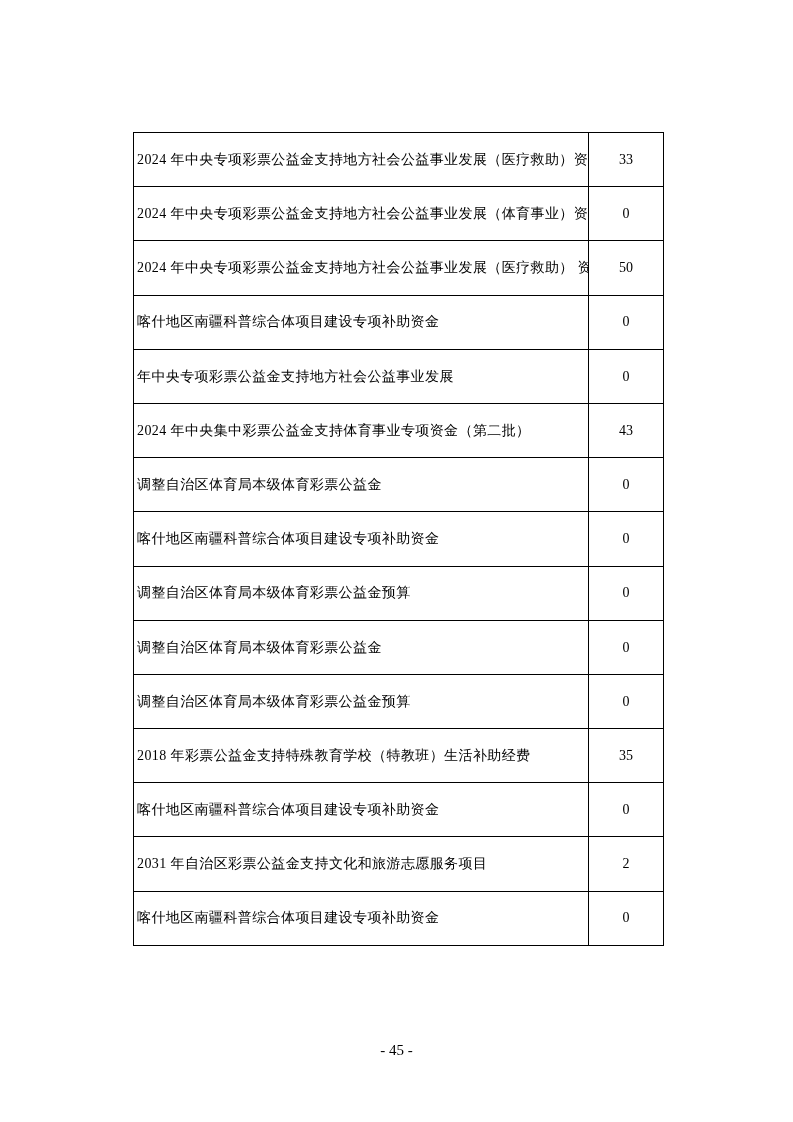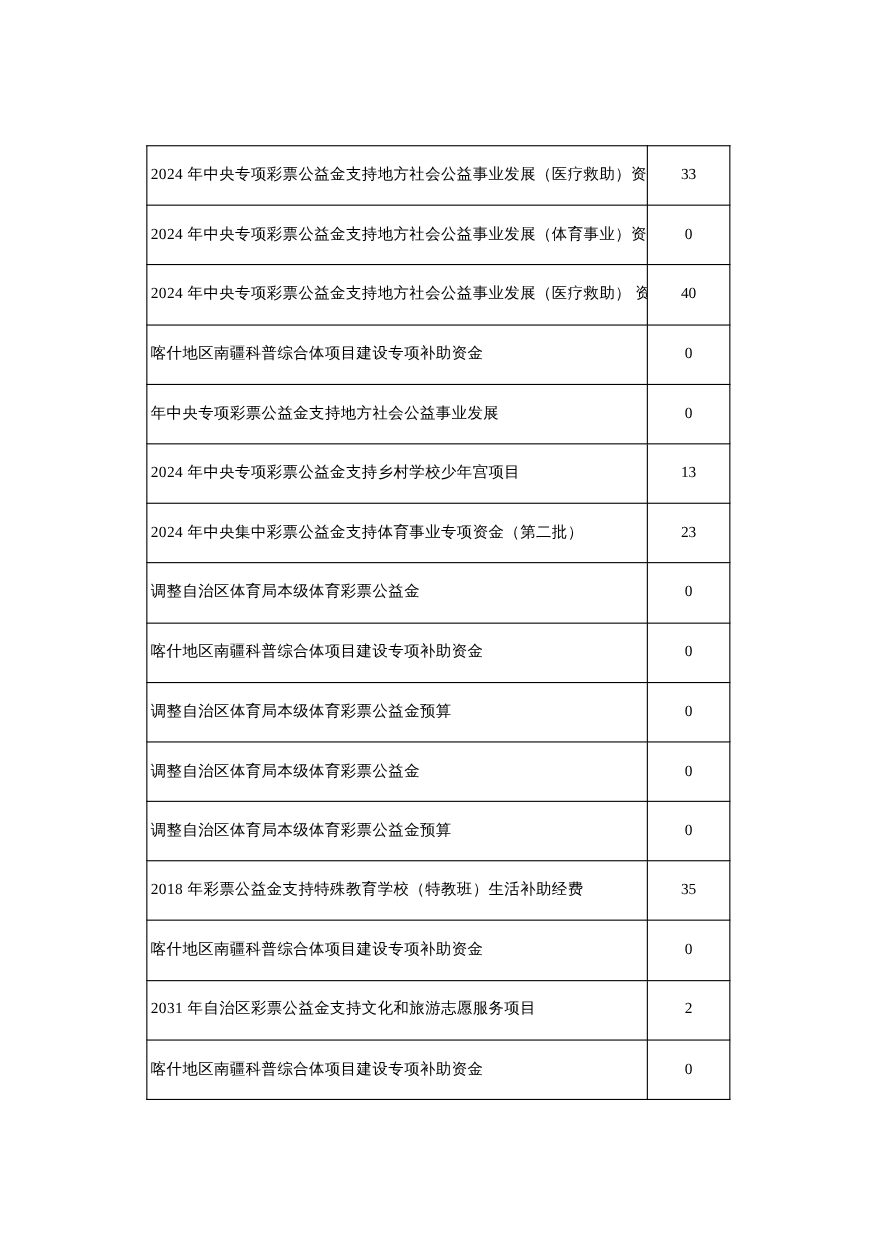"40" td.cell-value { text: 40 -> 50 }
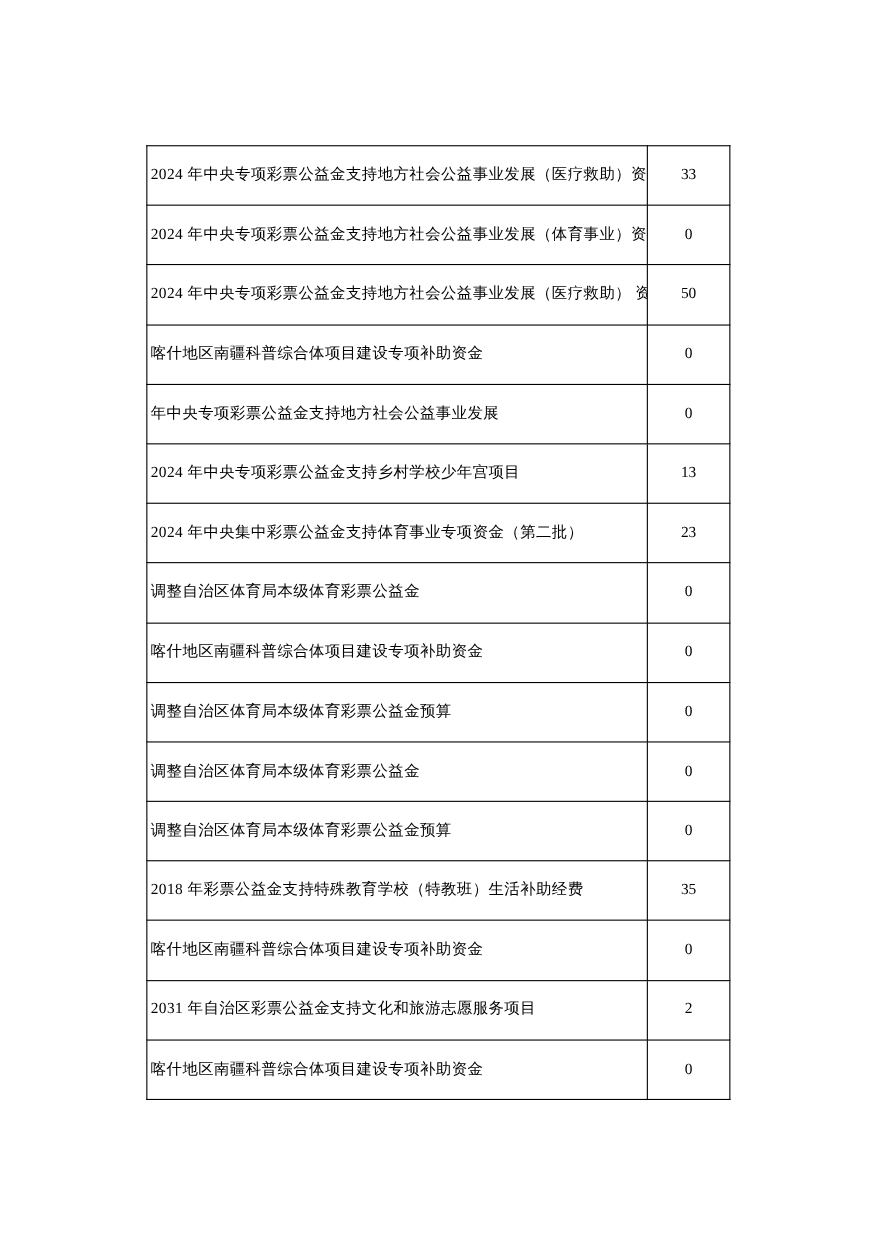"2024 年中央专项彩票公益金支持乡村学校少年宫项目" tr { html: <tr> <td>2024 年中央专项彩票公益金支持乡村学校少年宫项目</td> <td>13</td> </tr> -> none }
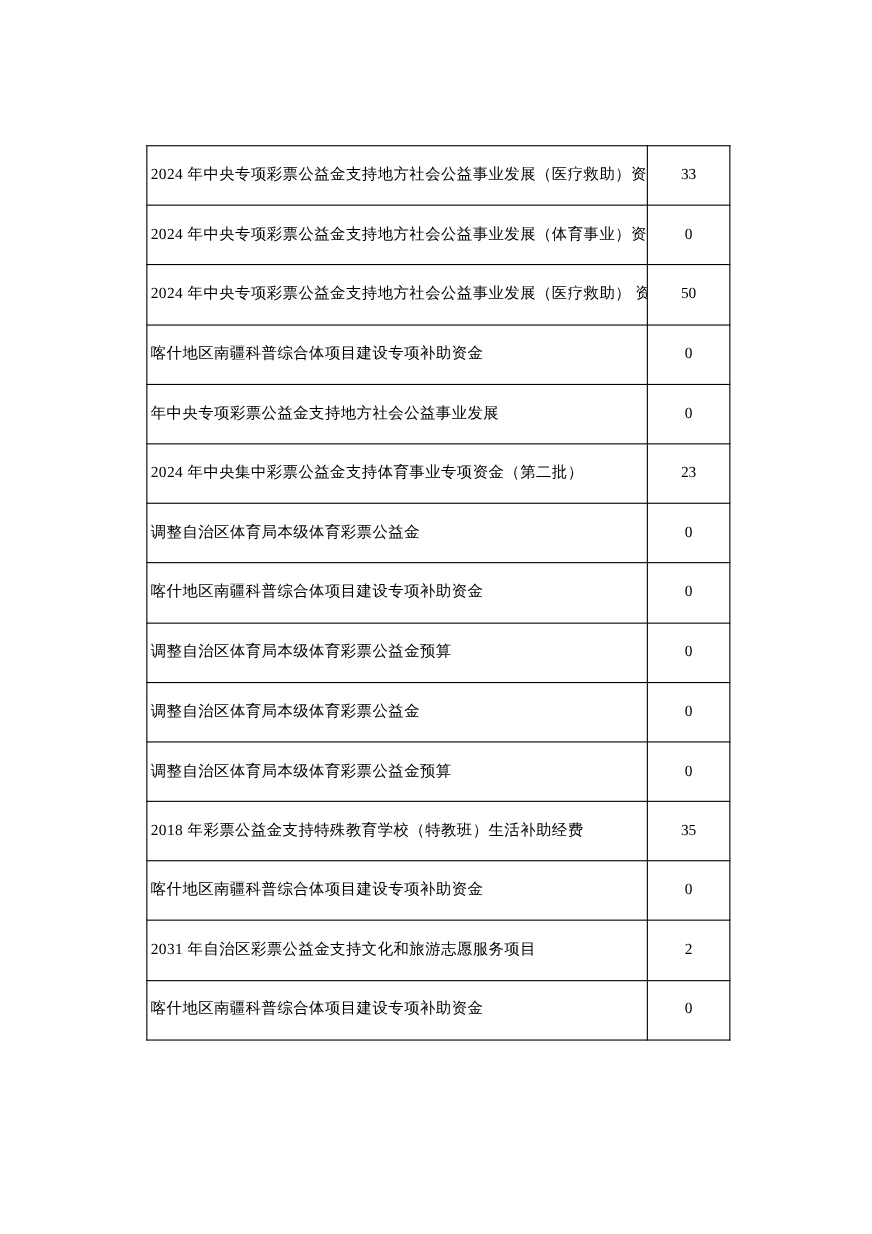"23" td.cell-value { text: 23 -> 43 }
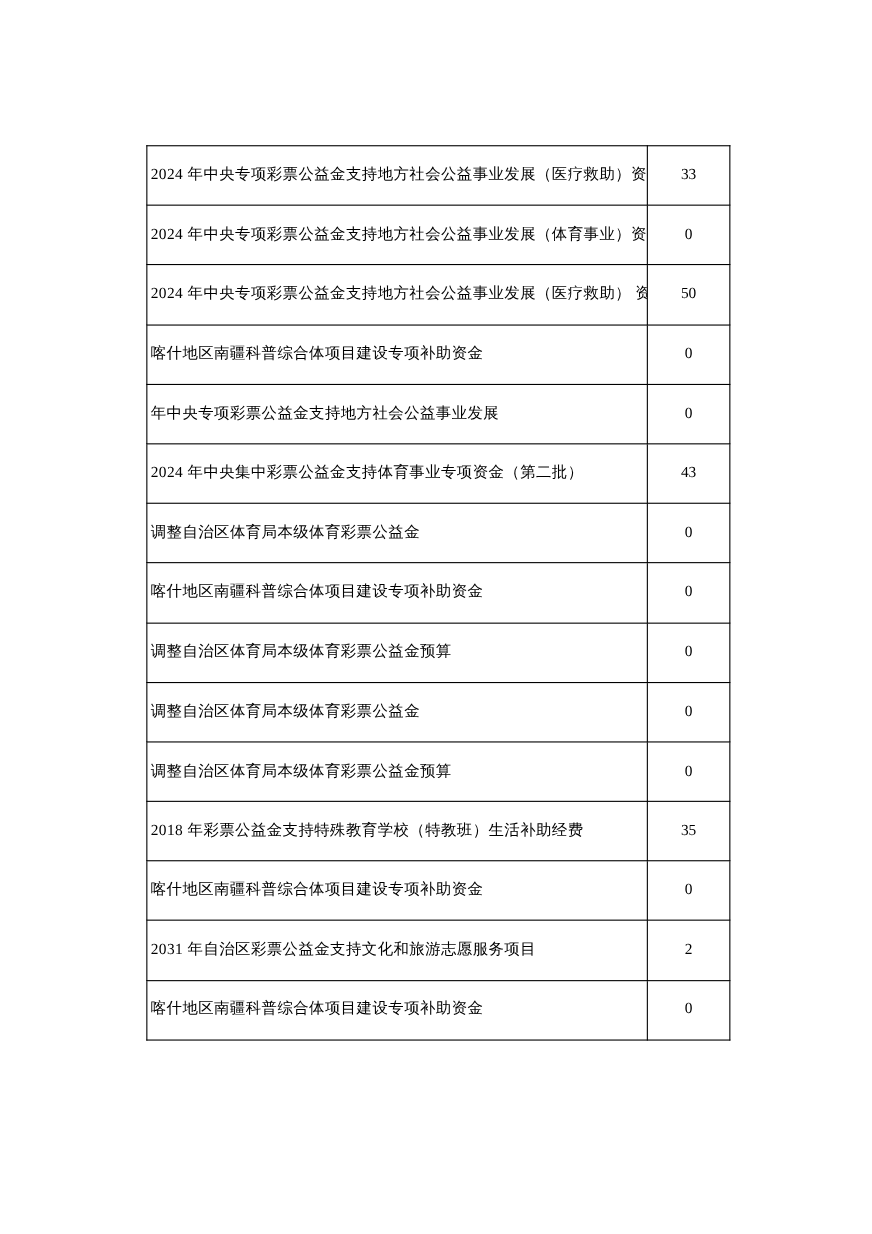"- 45 -" div.footer { html: none -> <div> <span>- 45 -</span> </div> }
